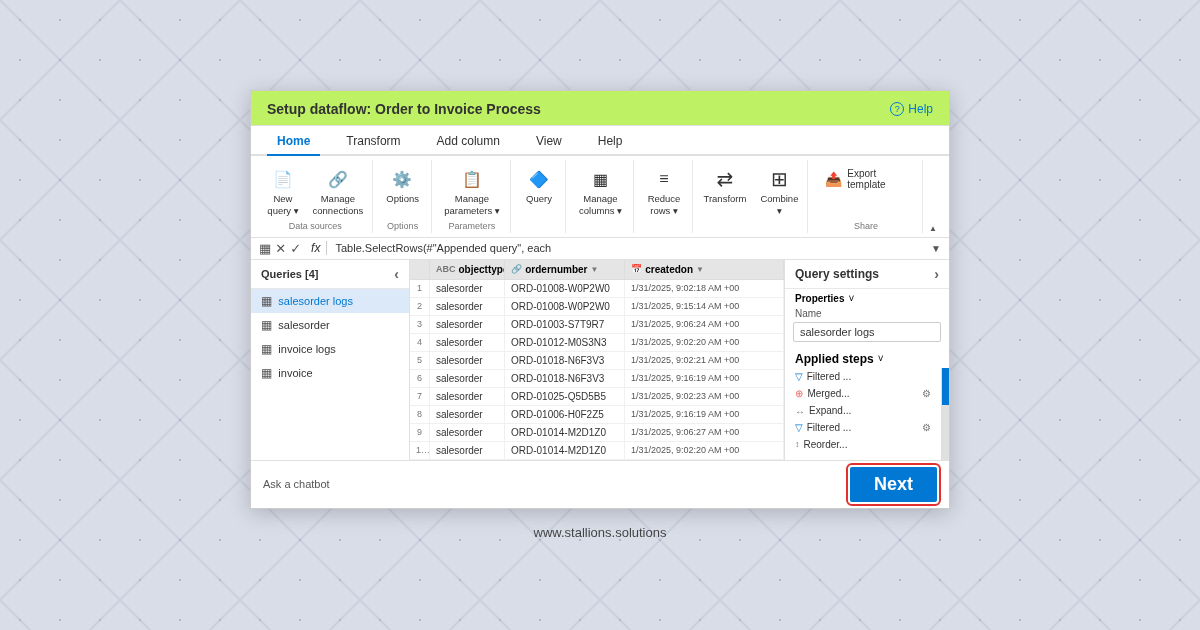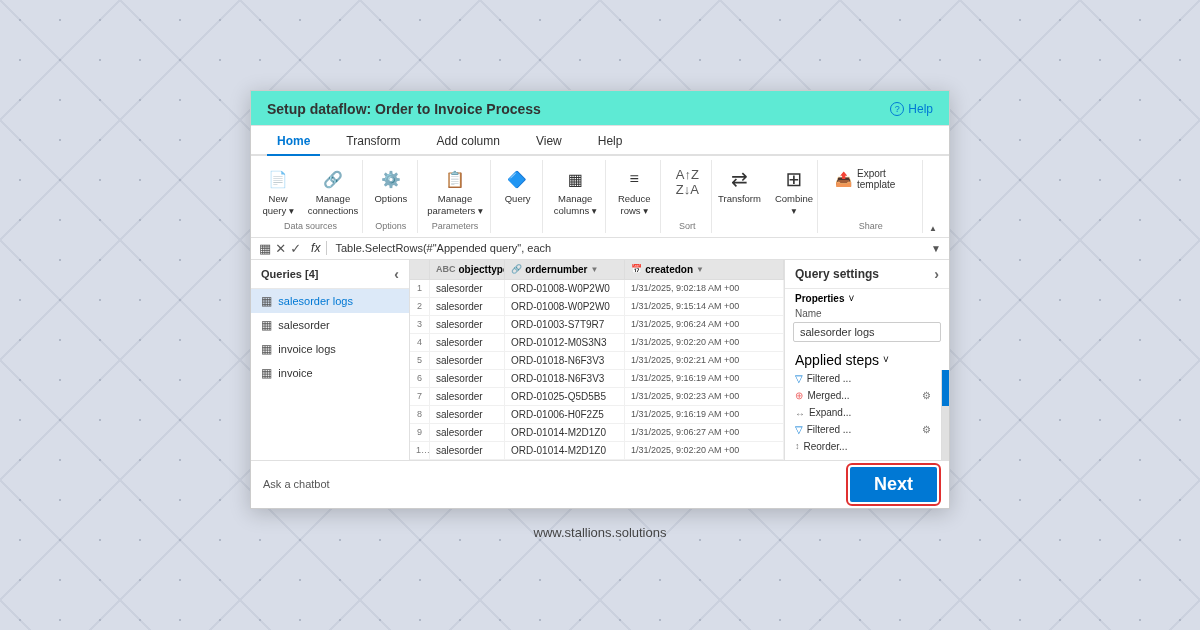"Setup dataflow: Order to Invoice" .title-bar { background: #5eead4 -> #bef264 }
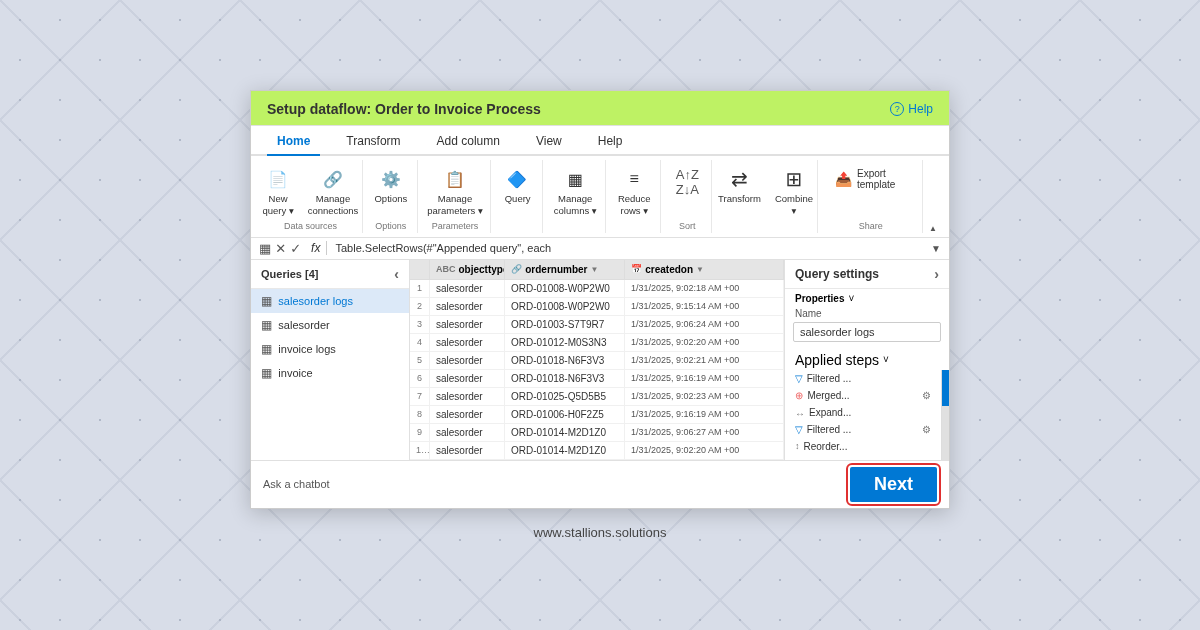"A↑Z" div.ribbon-group { html: <div> <div> <div> <span>A↑Z<br>Z↓A</span> </div> </div> <div>Sort</div> </div> -> none }
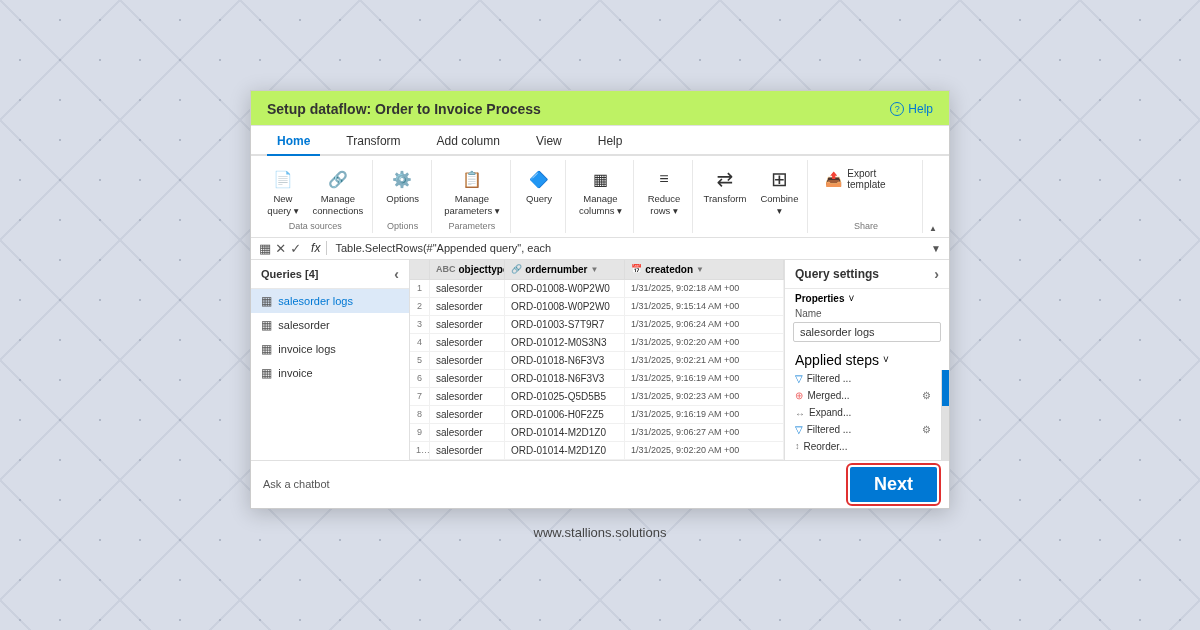"Applied steps" span { font-size: 14px -> 12px; font-weight: 400 -> 700 }
